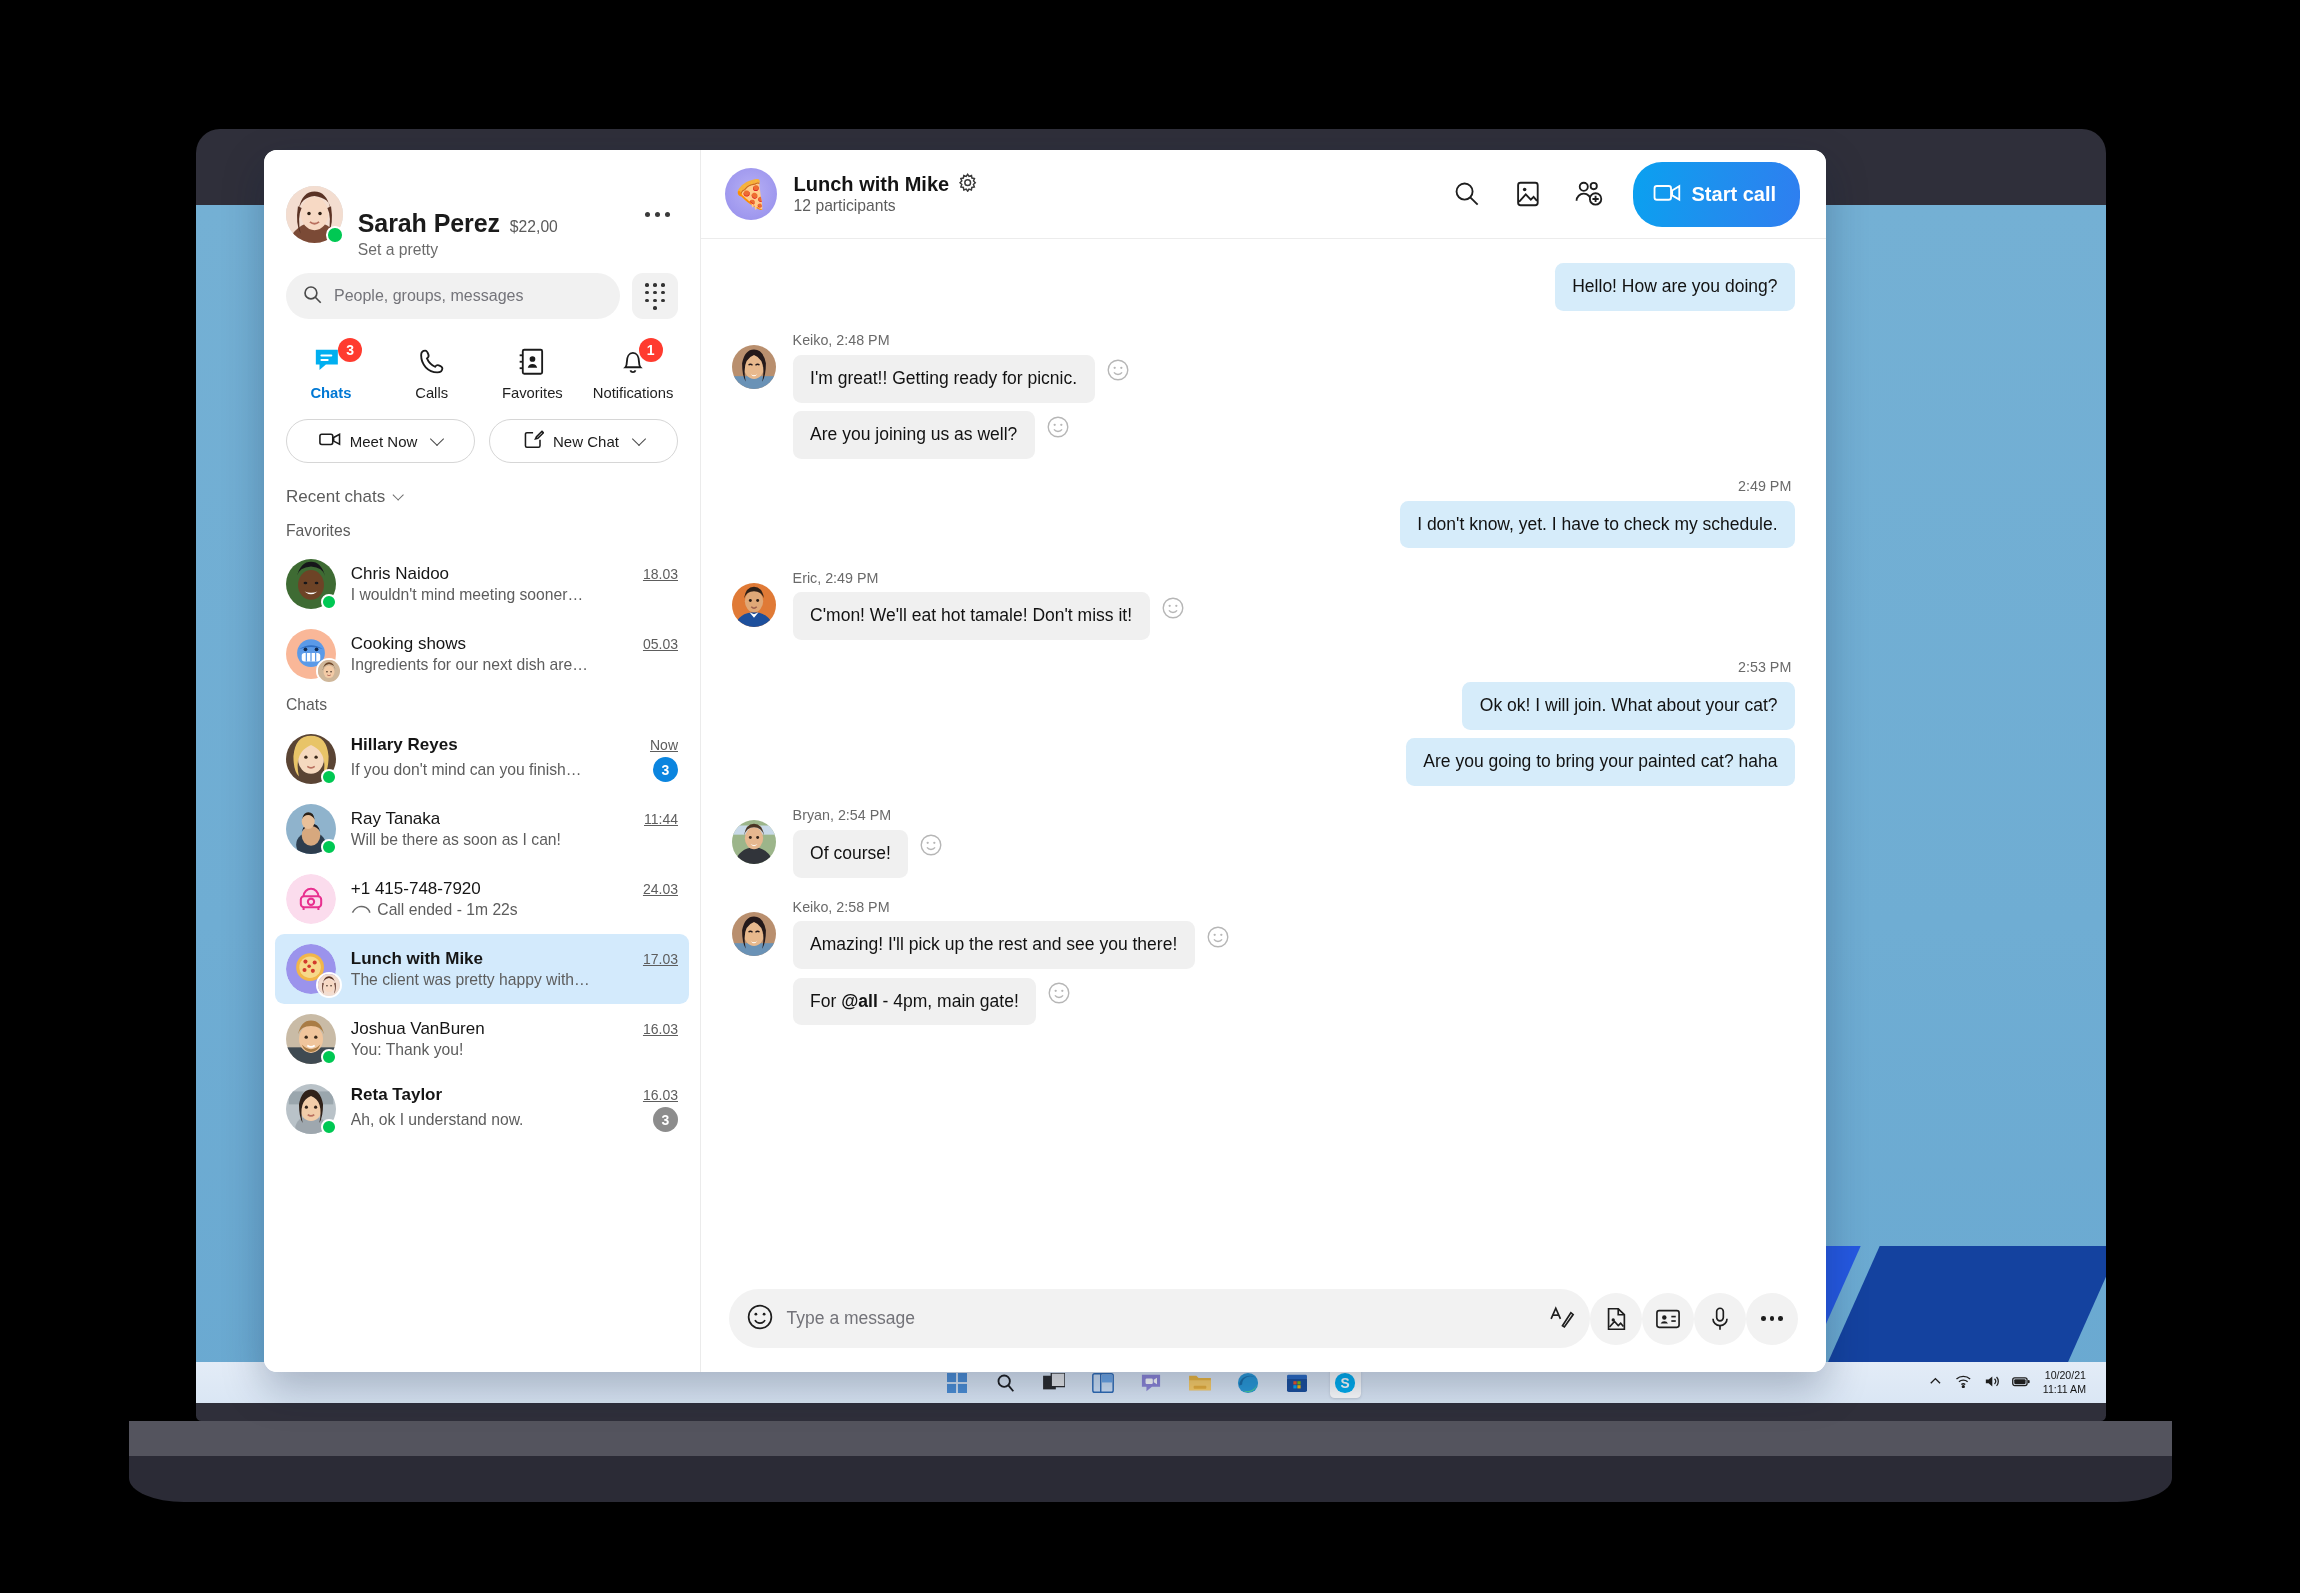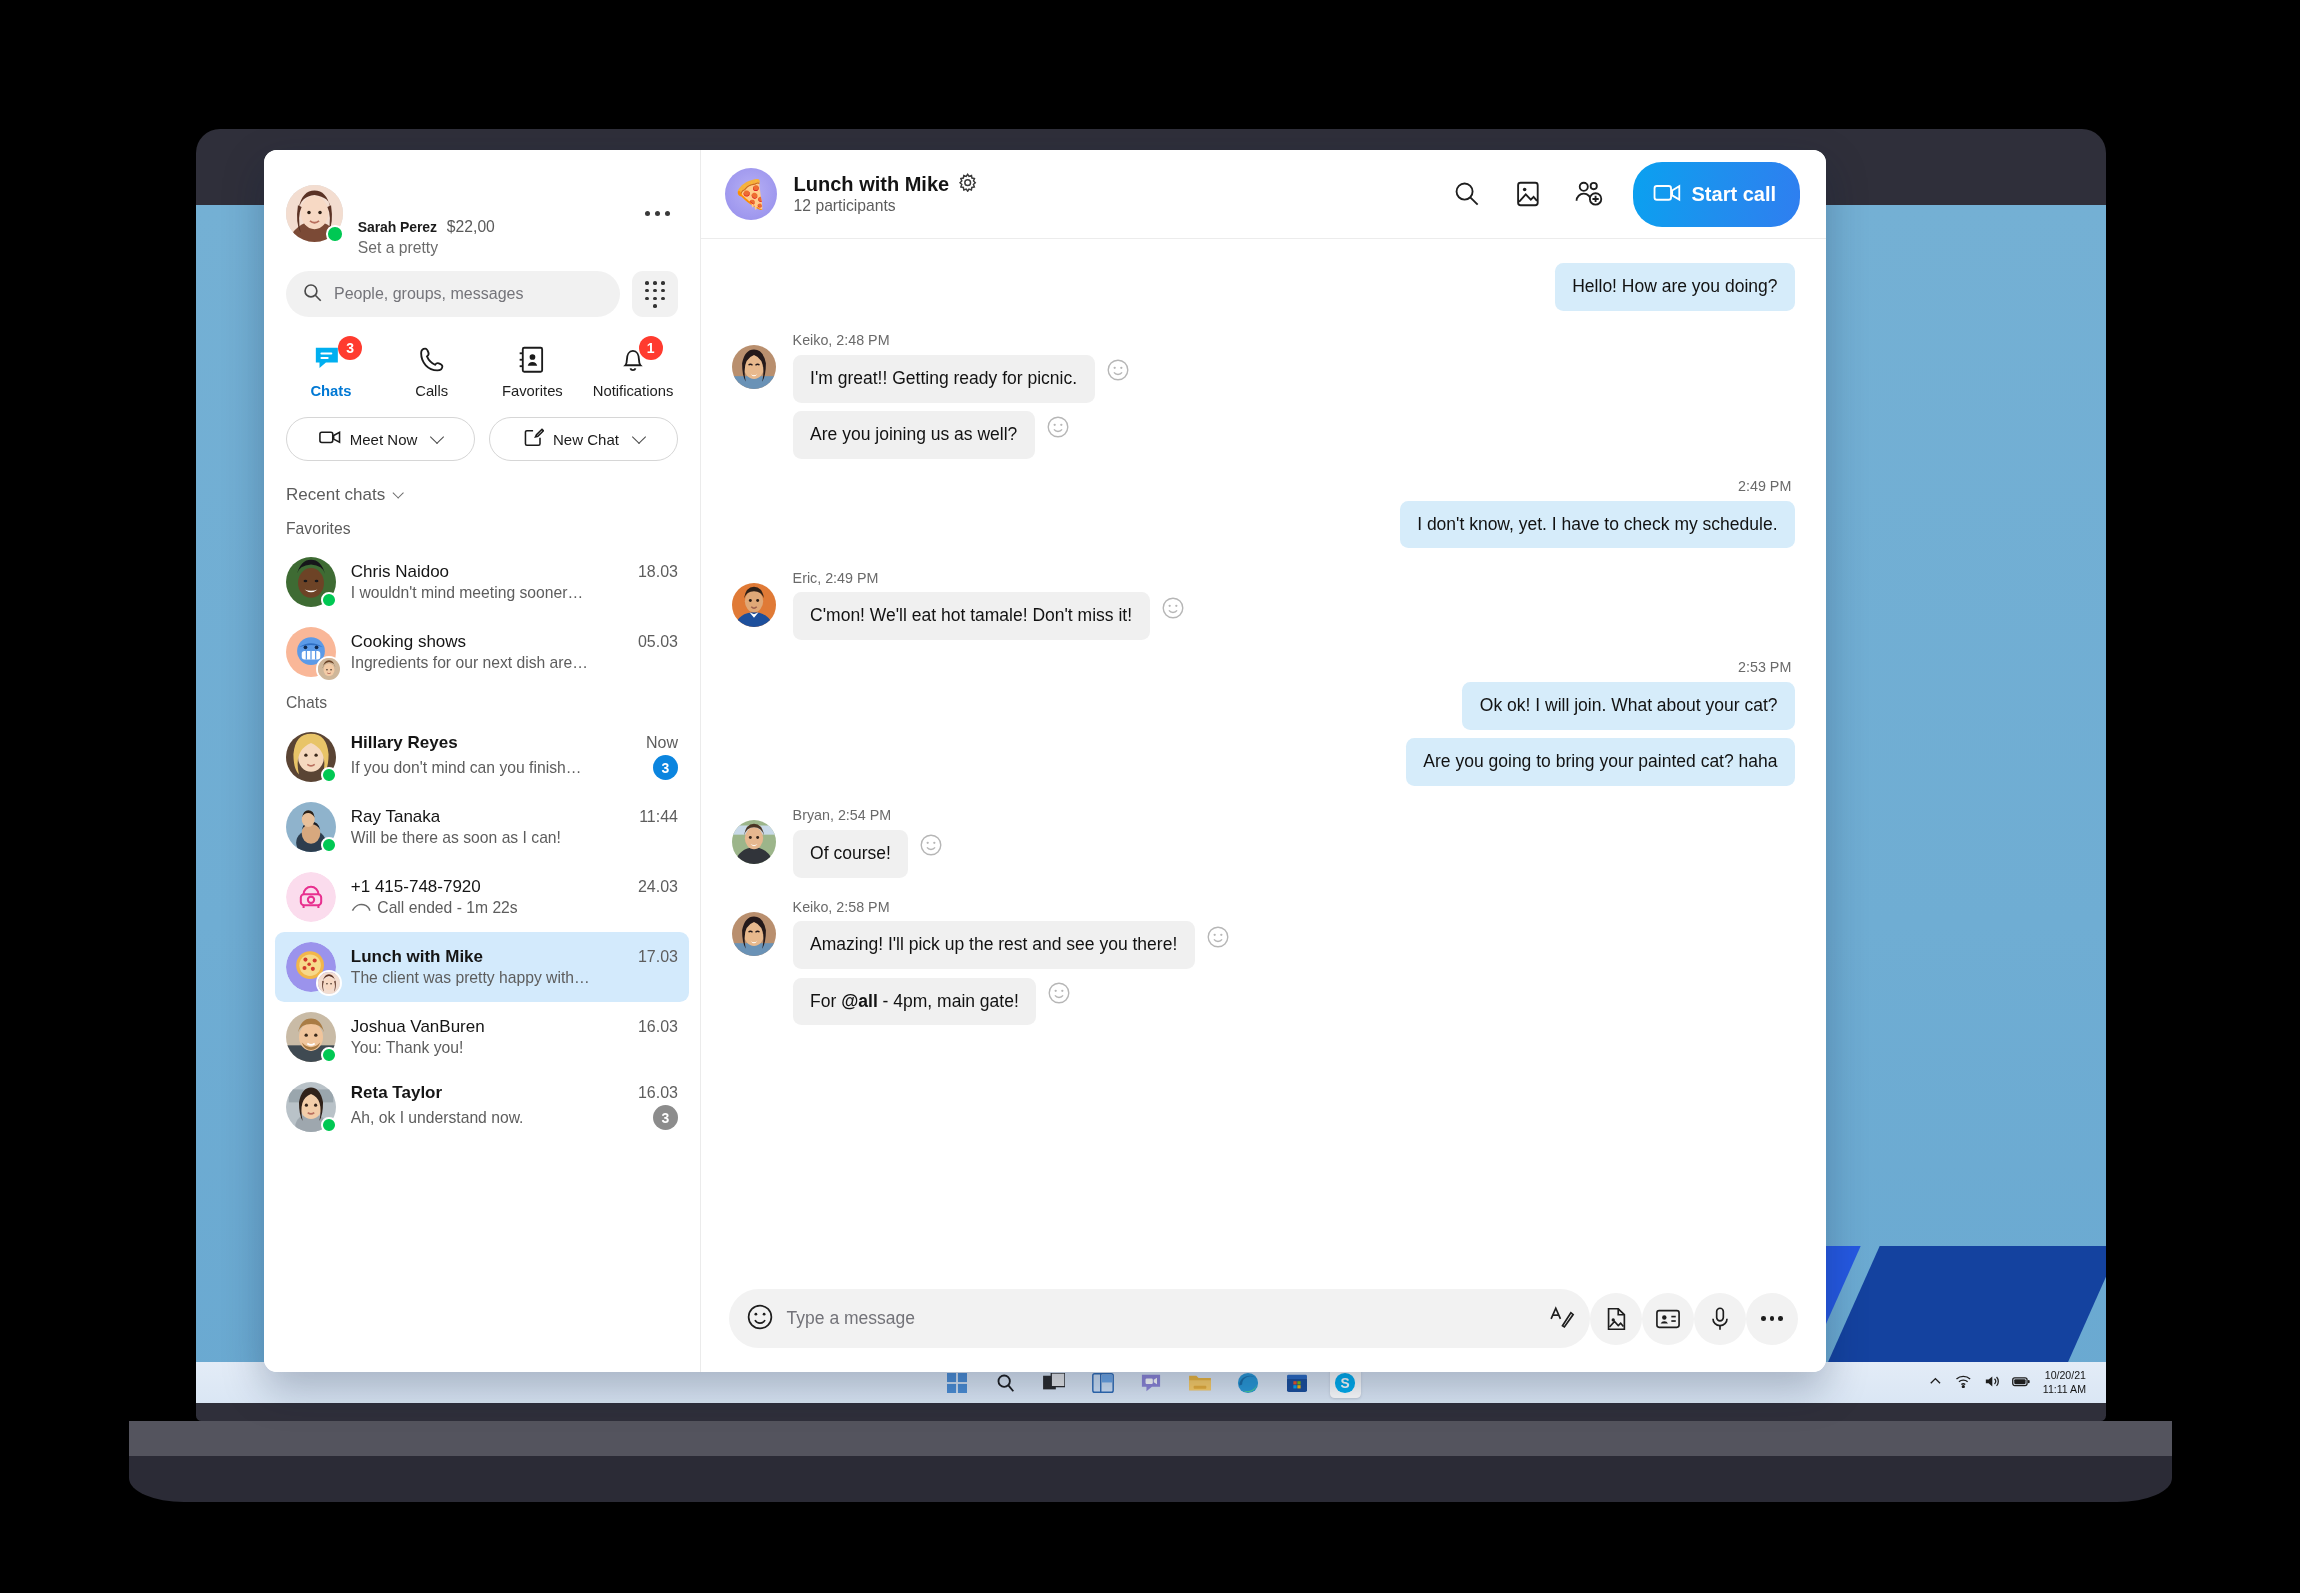"Sarah Perez" .prof-name { font-size: 14px -> 25px }
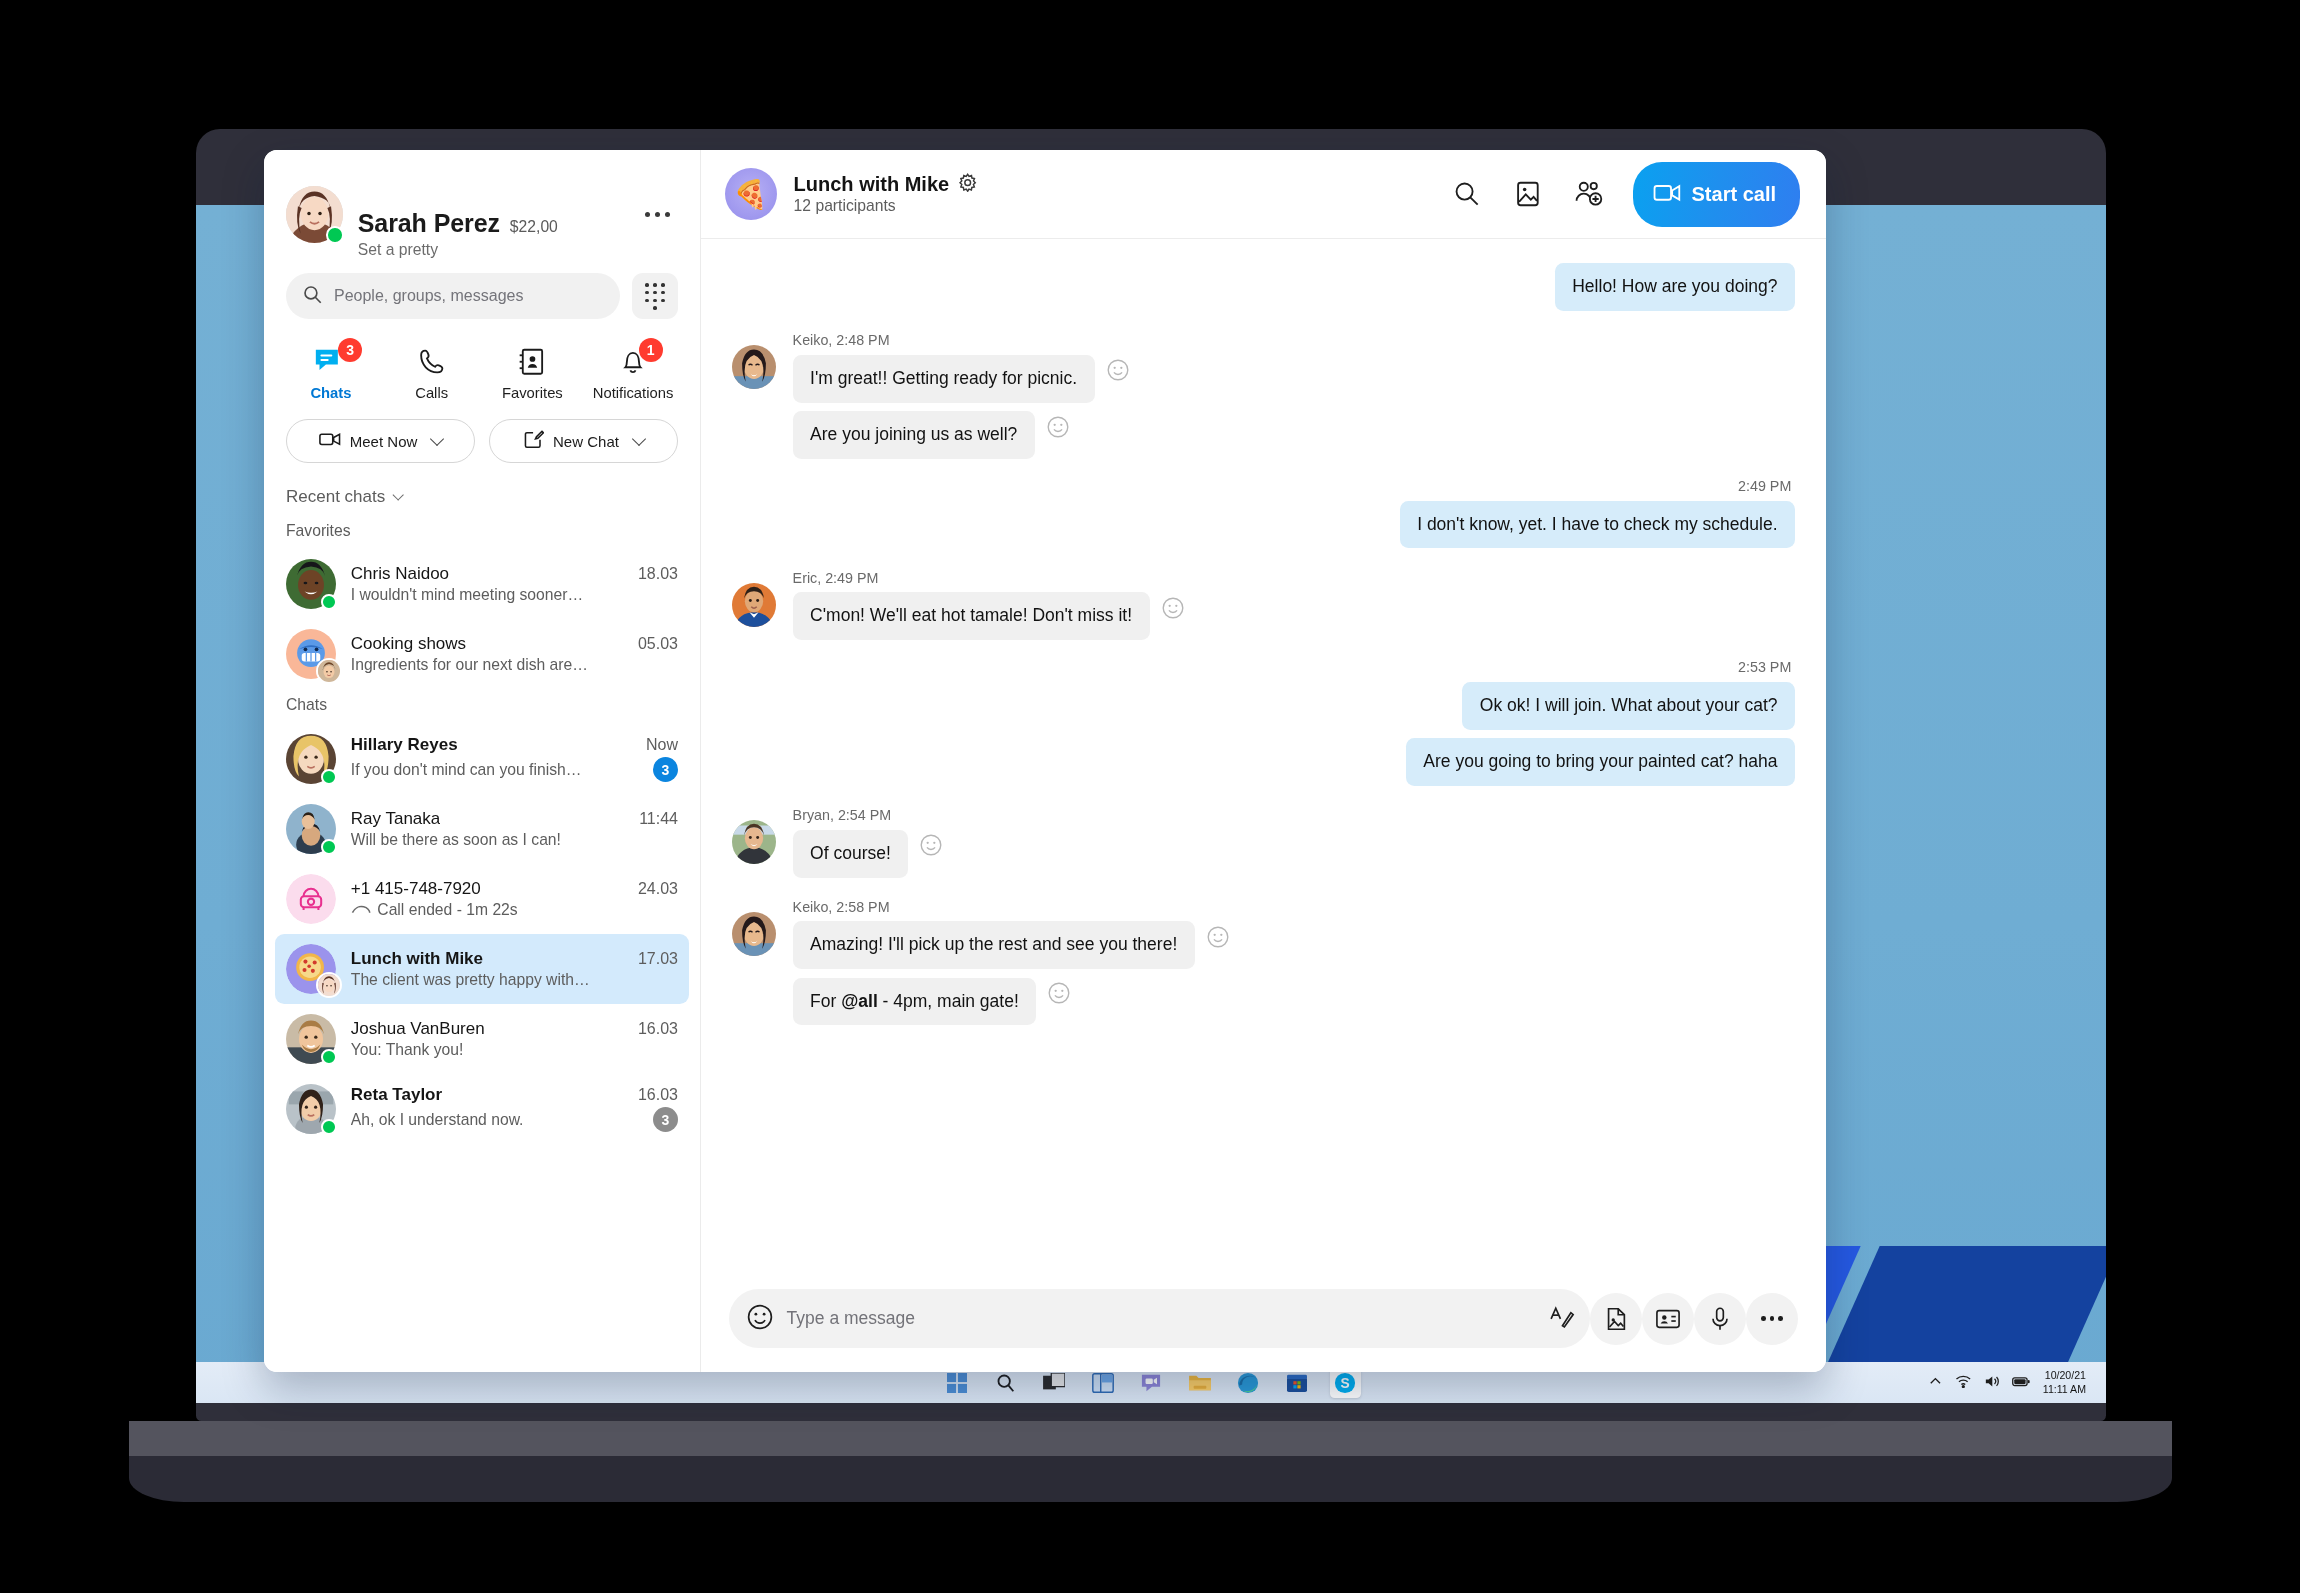"18.03" .ci-time { font-size: 16px -> 14px; text-decoration: none -> underline }
